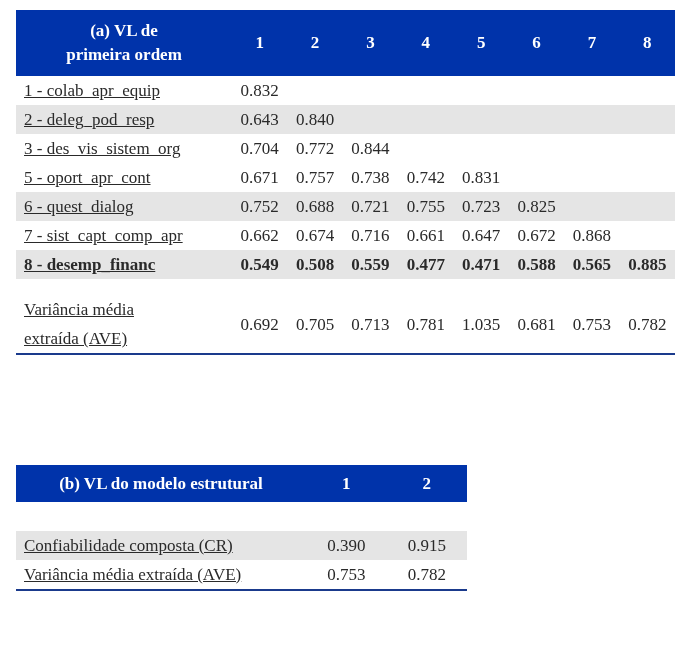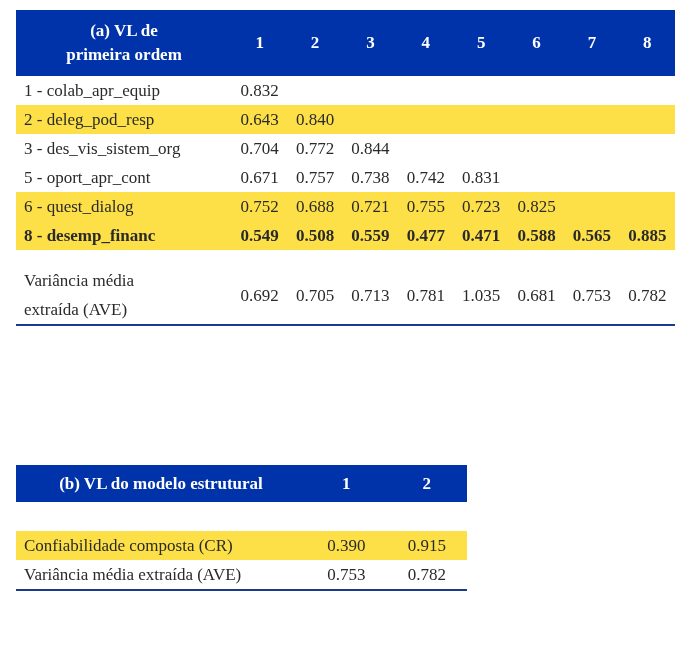"1 - colab_apr_equip" .lbl { text-decoration: none -> underline }
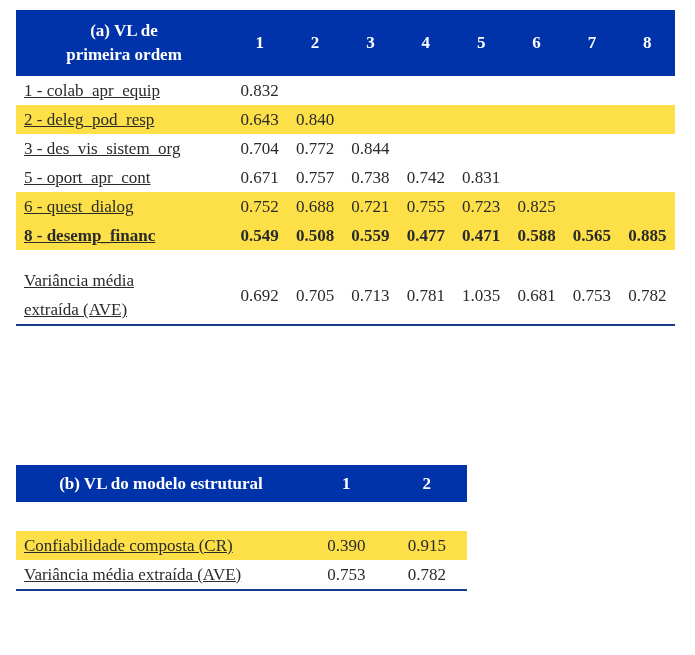"2 - deleg_pod_resp" .shade td { background: #fde047 -> #e5e5e5 }
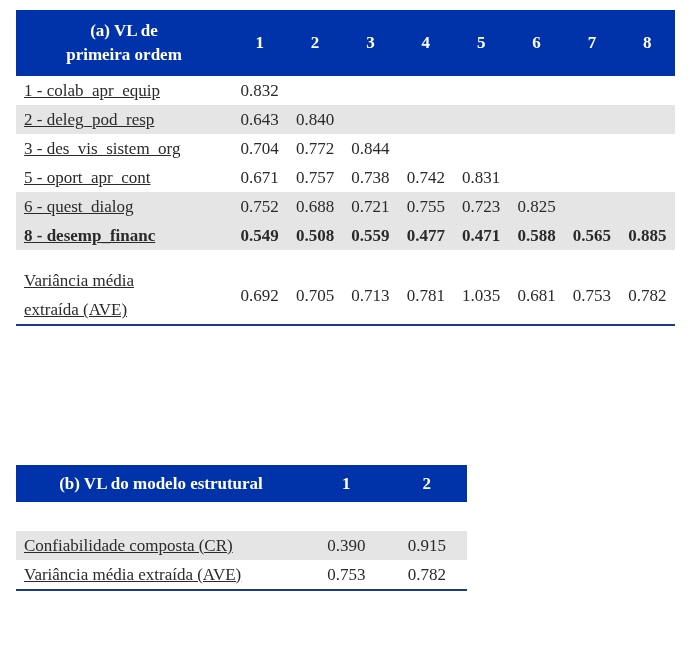"7 - sist_capt_comp_apr" tr { html: none -> <tr> <td>7 - sist_capt_comp_apr</td> <td>0.662</td> <td>0.674</td> <td>0.716</td> <td>0.661</td> <td>0.647</td> <td>0.672</td> <td>0.868</td> <td></td> </tr> }
